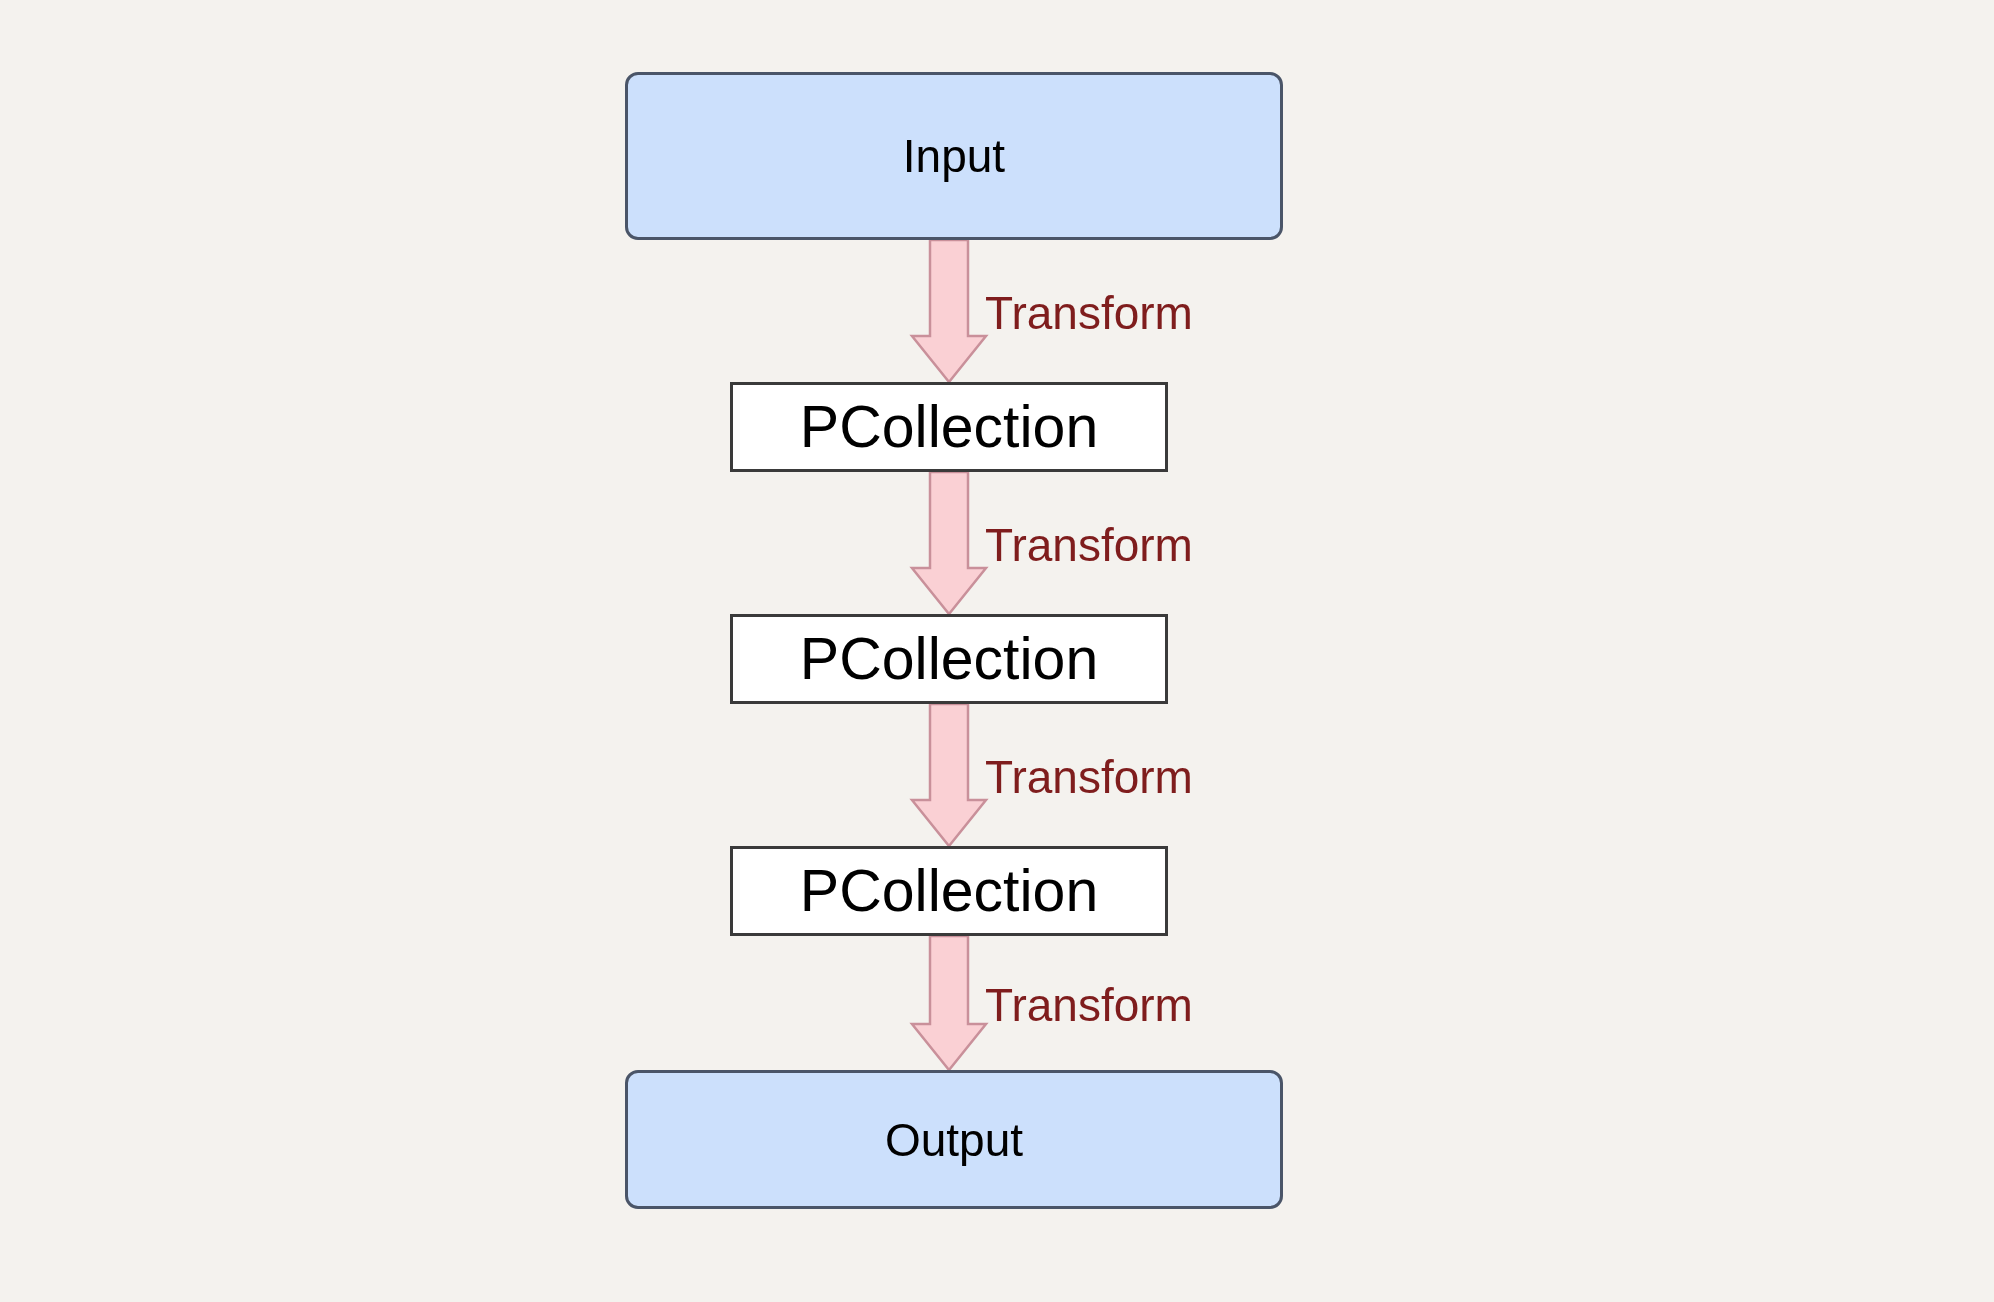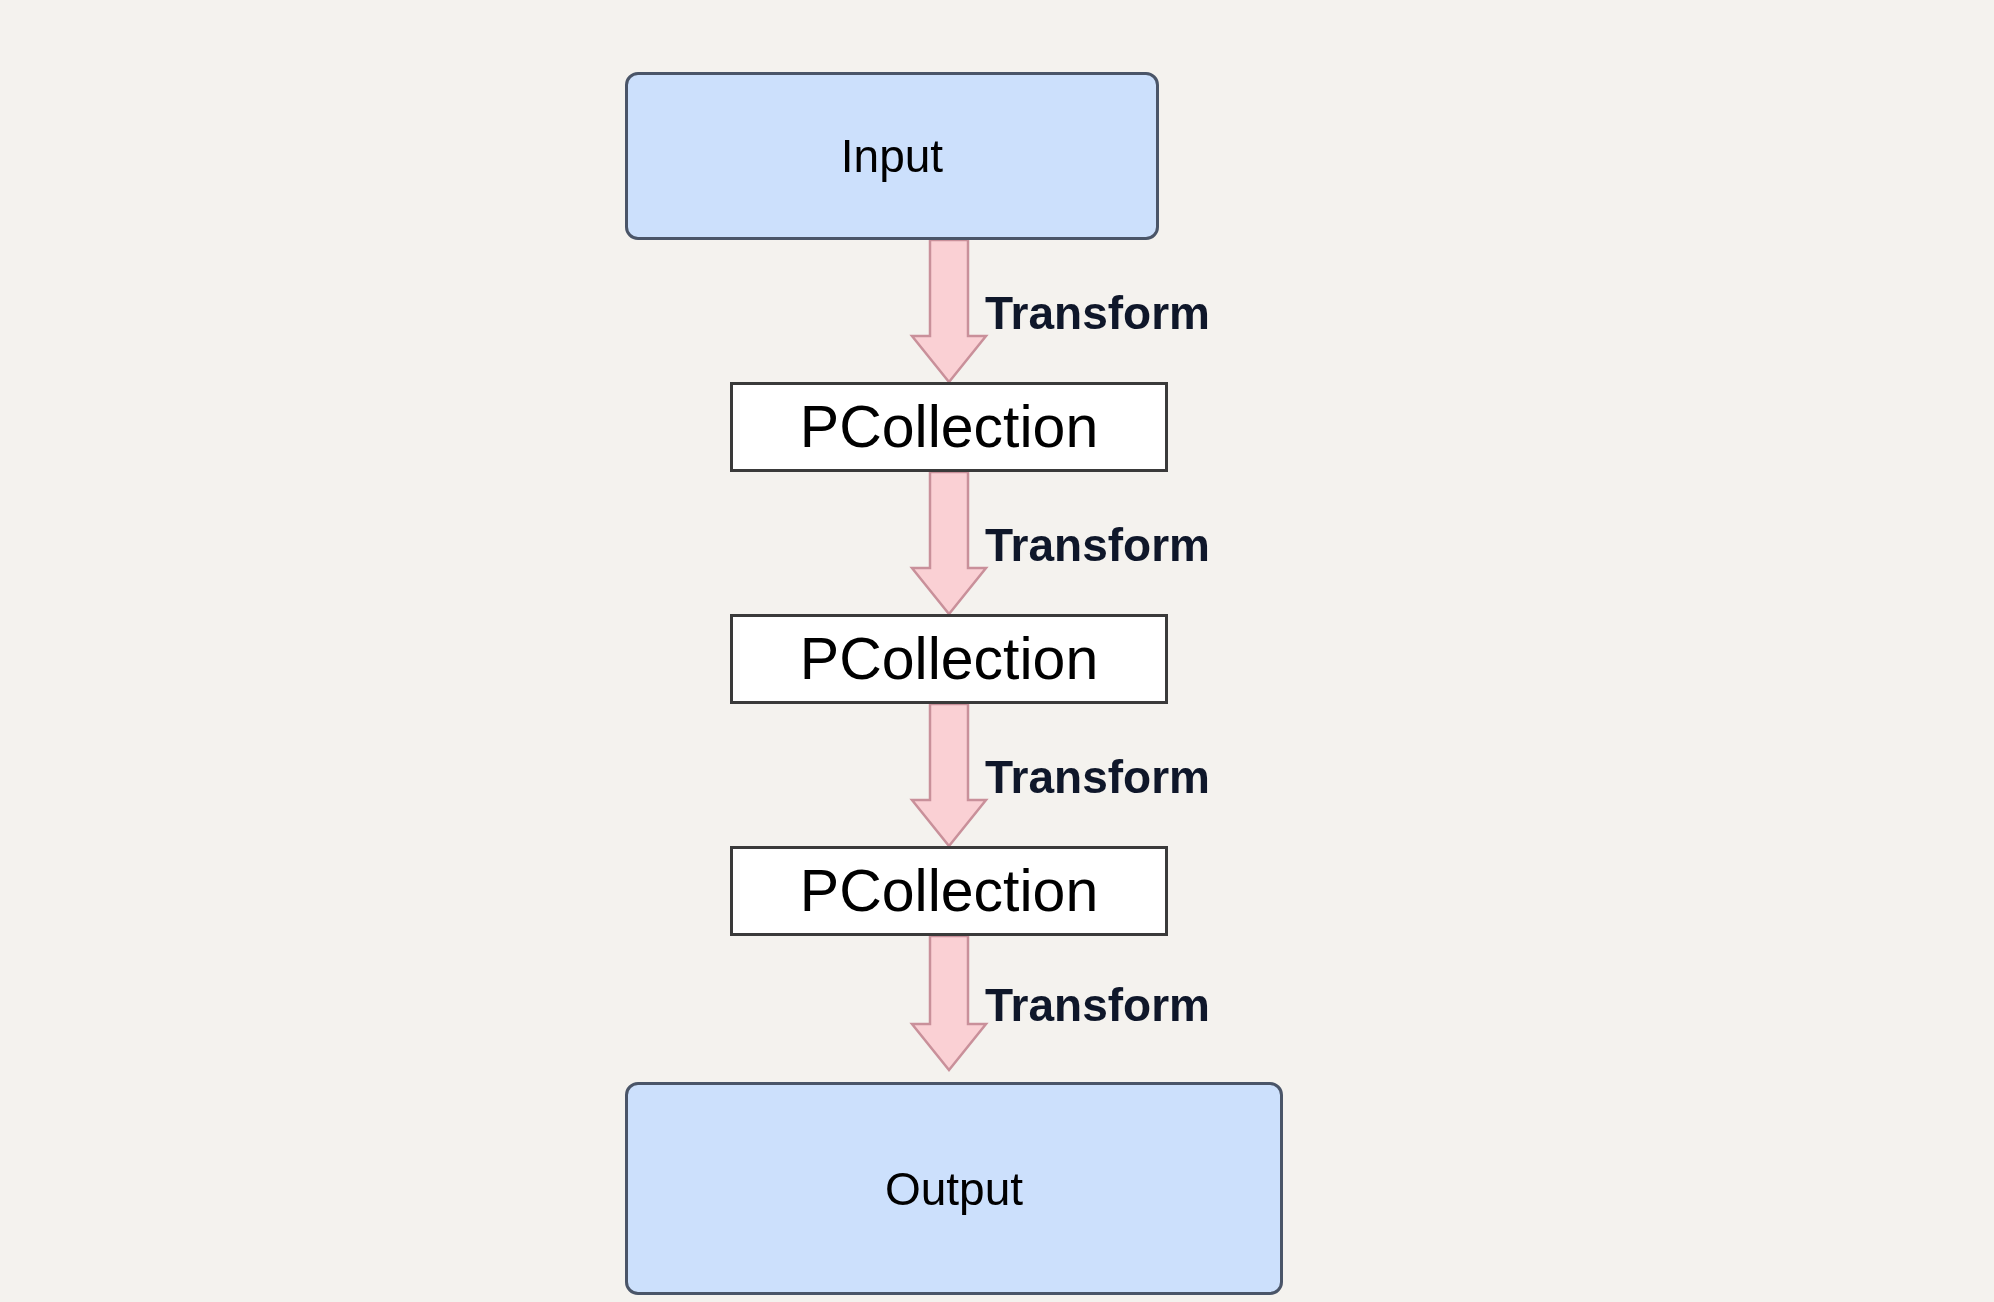"Input" div.node { width: 534px -> 658px }
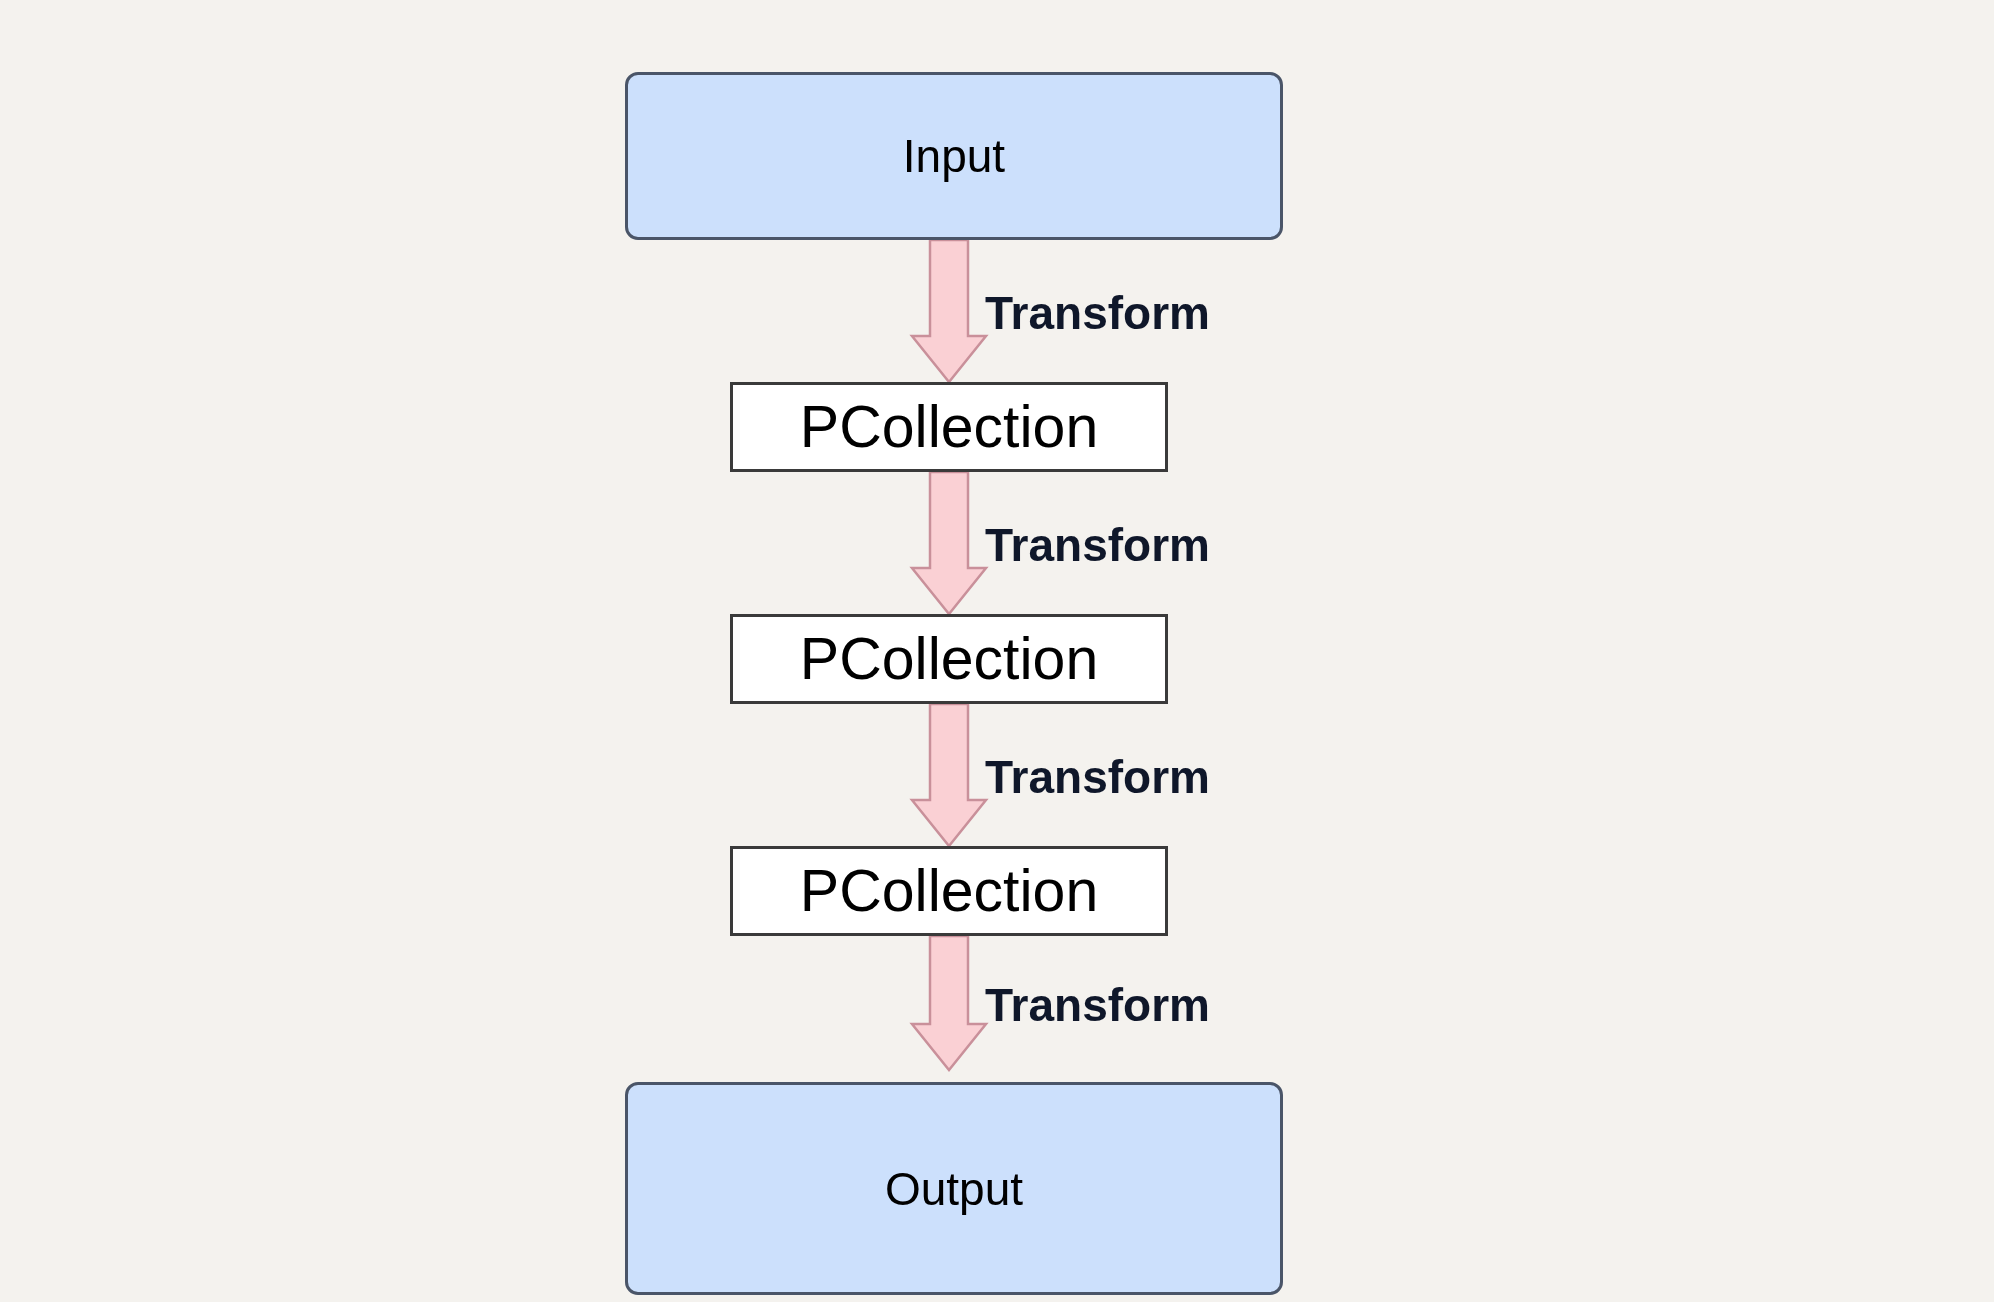"Transform" .edge-label { color: #0f172a -> #7f1d1d; font-weight: bold -> none }
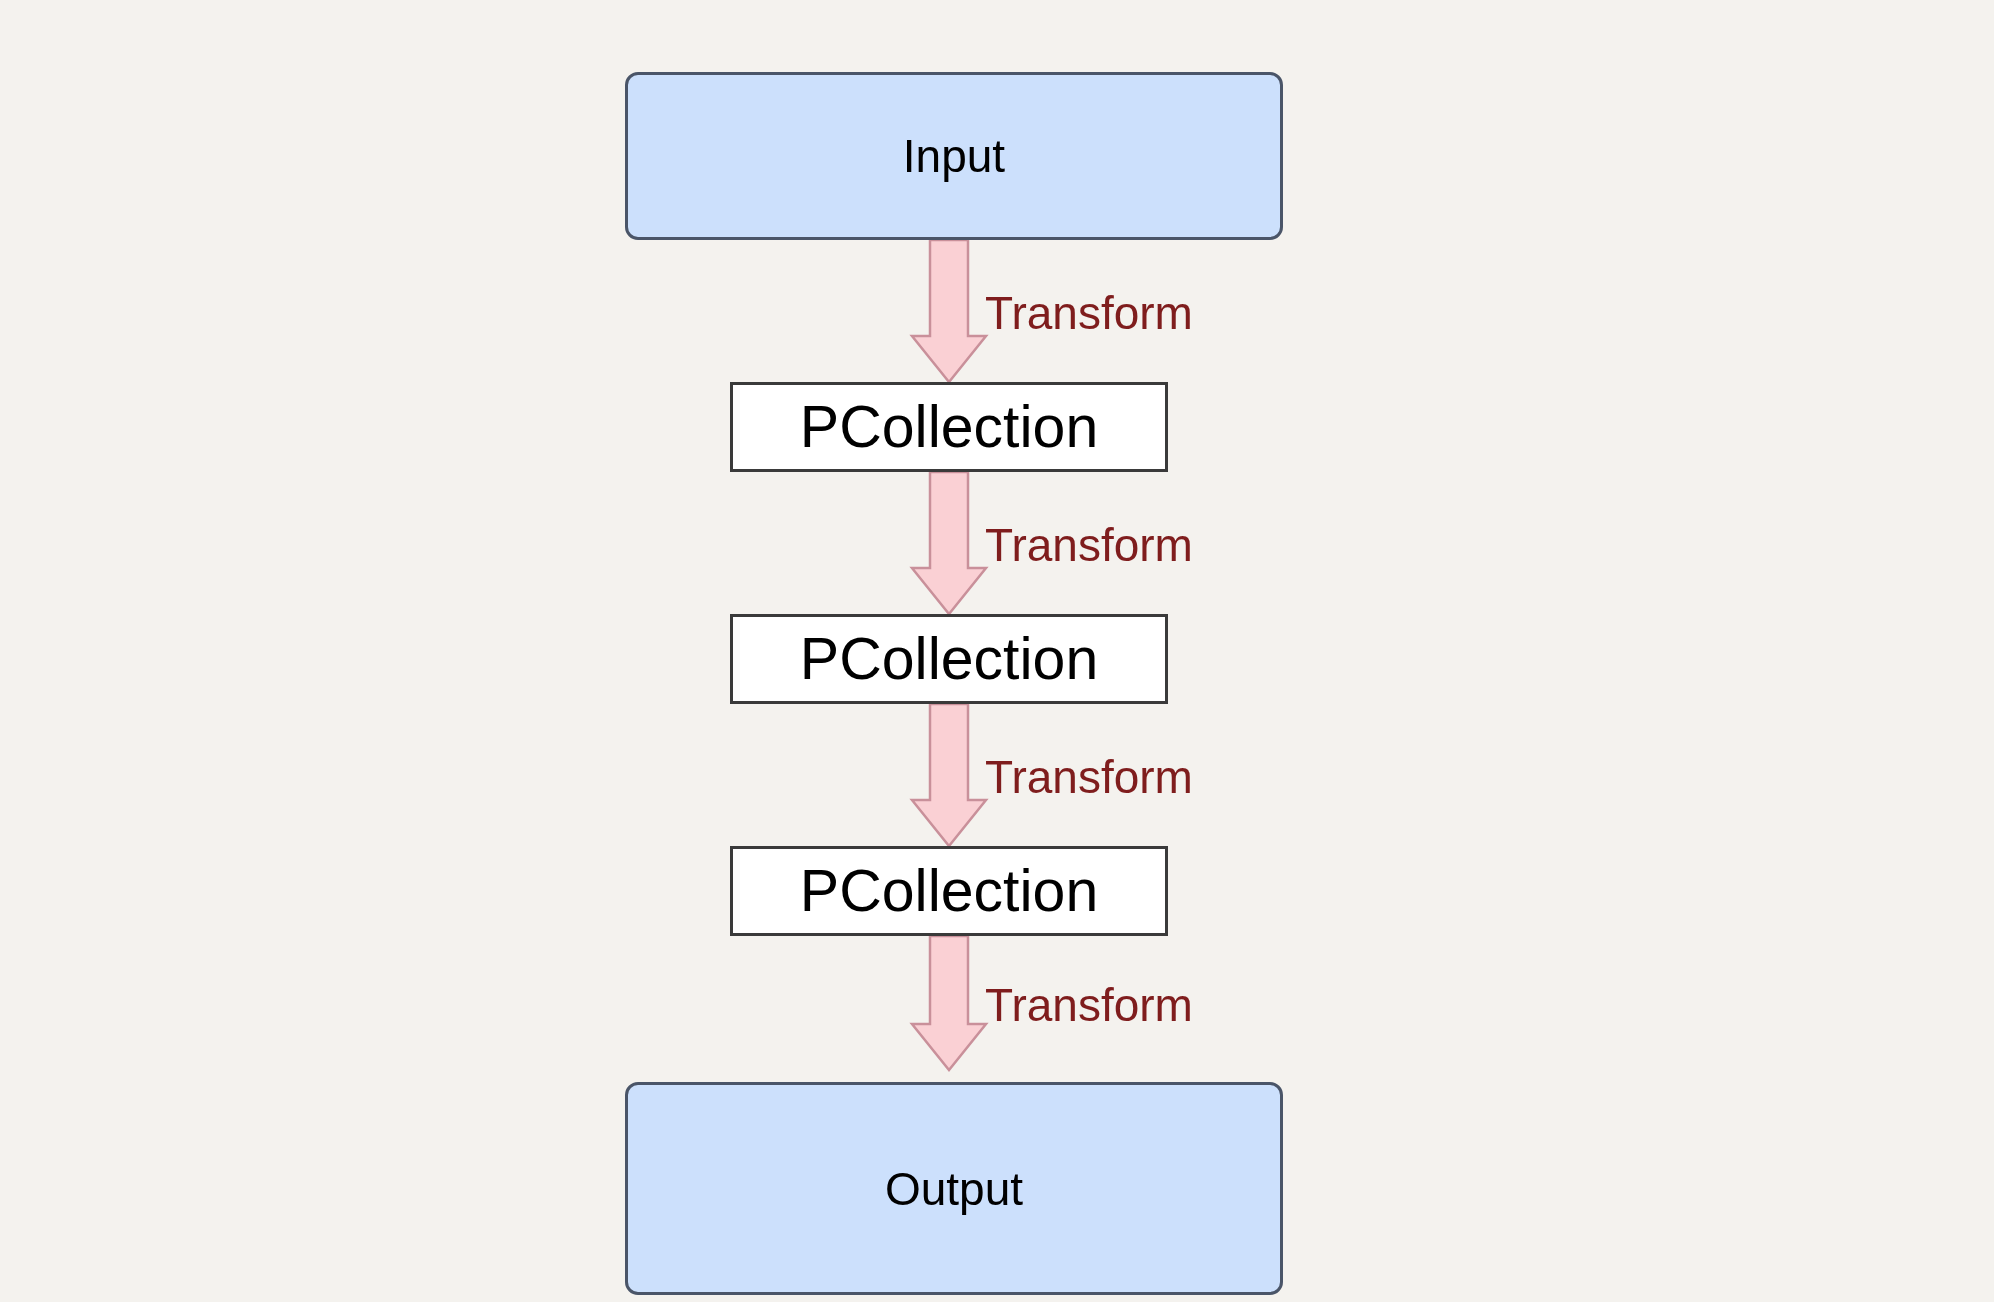"Output" div.node { height: 213px -> 139px; margin-top: 12px -> none }
